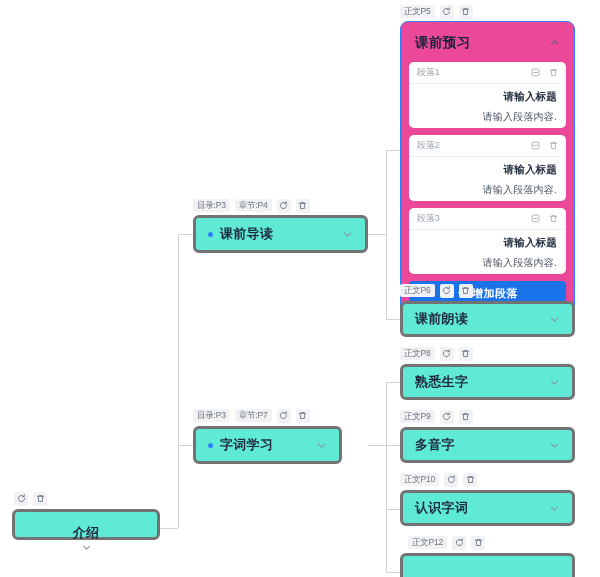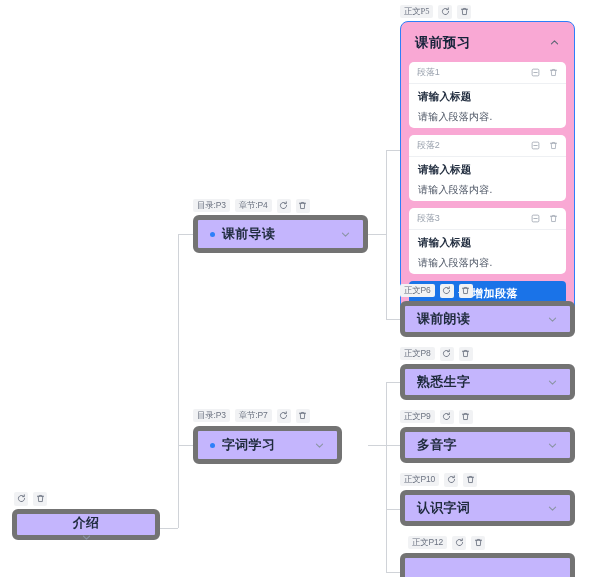"正文P5" div.toolbar { font-family: Liberation Serif, serif -> none }
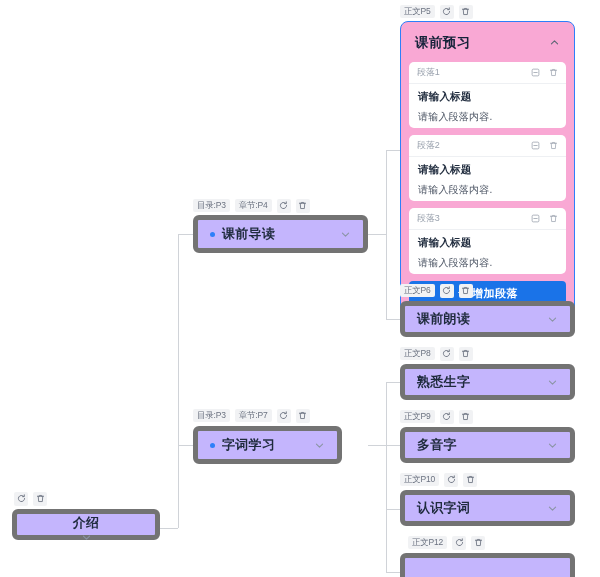"课前预习" .card { background: #f9a8d4 -> #ec4899; text-align: none -> right }
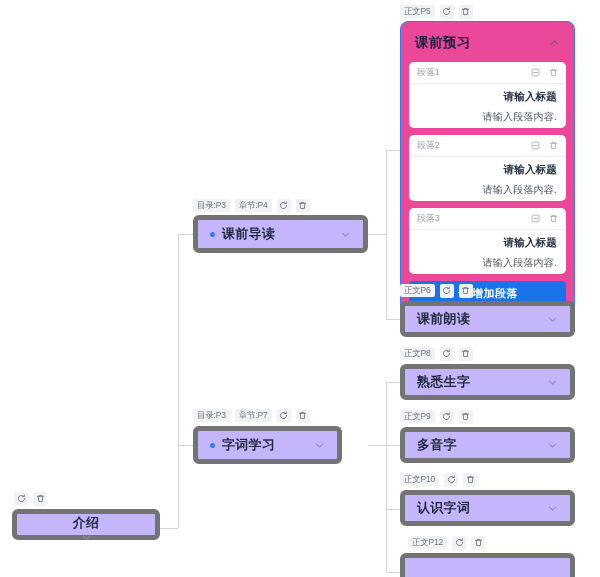"课前导读" .node { background: #c4b5fd -> #5eead4; border: 5px solid #737373 -> 3px solid #737373; padding: 0 12px -> 12px 12px }
